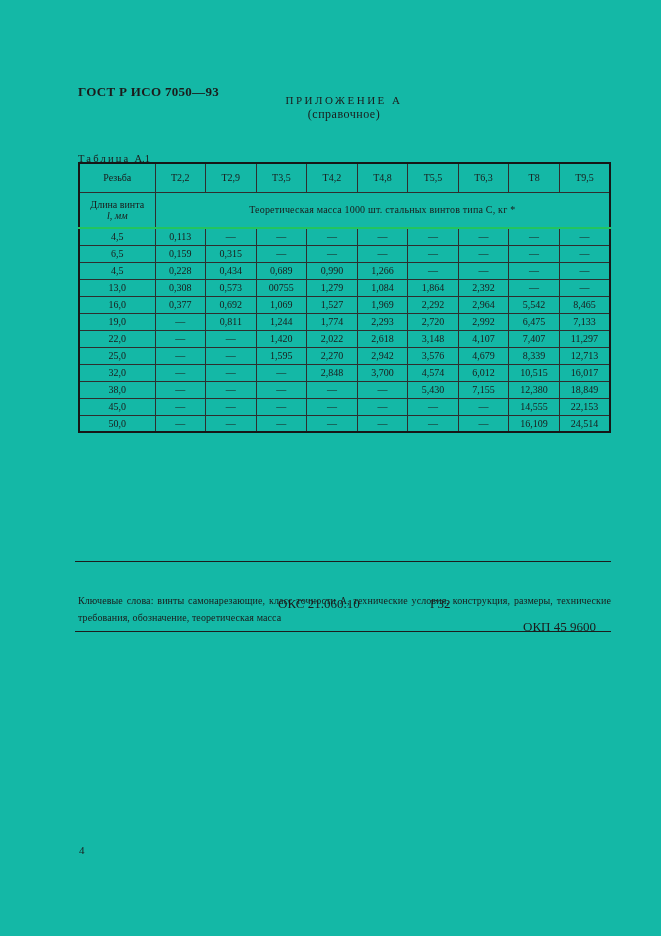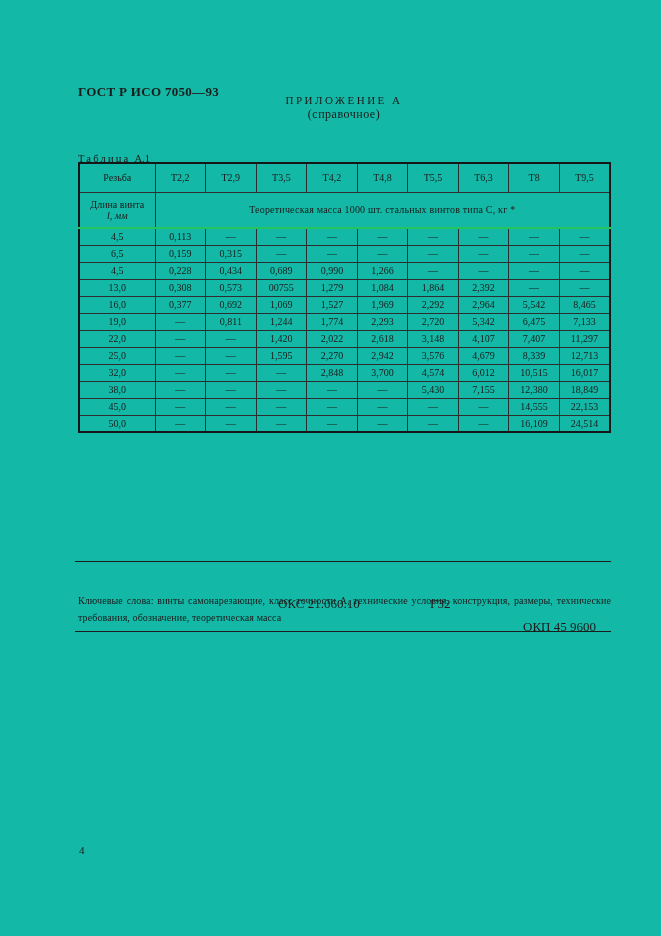"5,342" td { text: 5,342 -> 2,992 }
